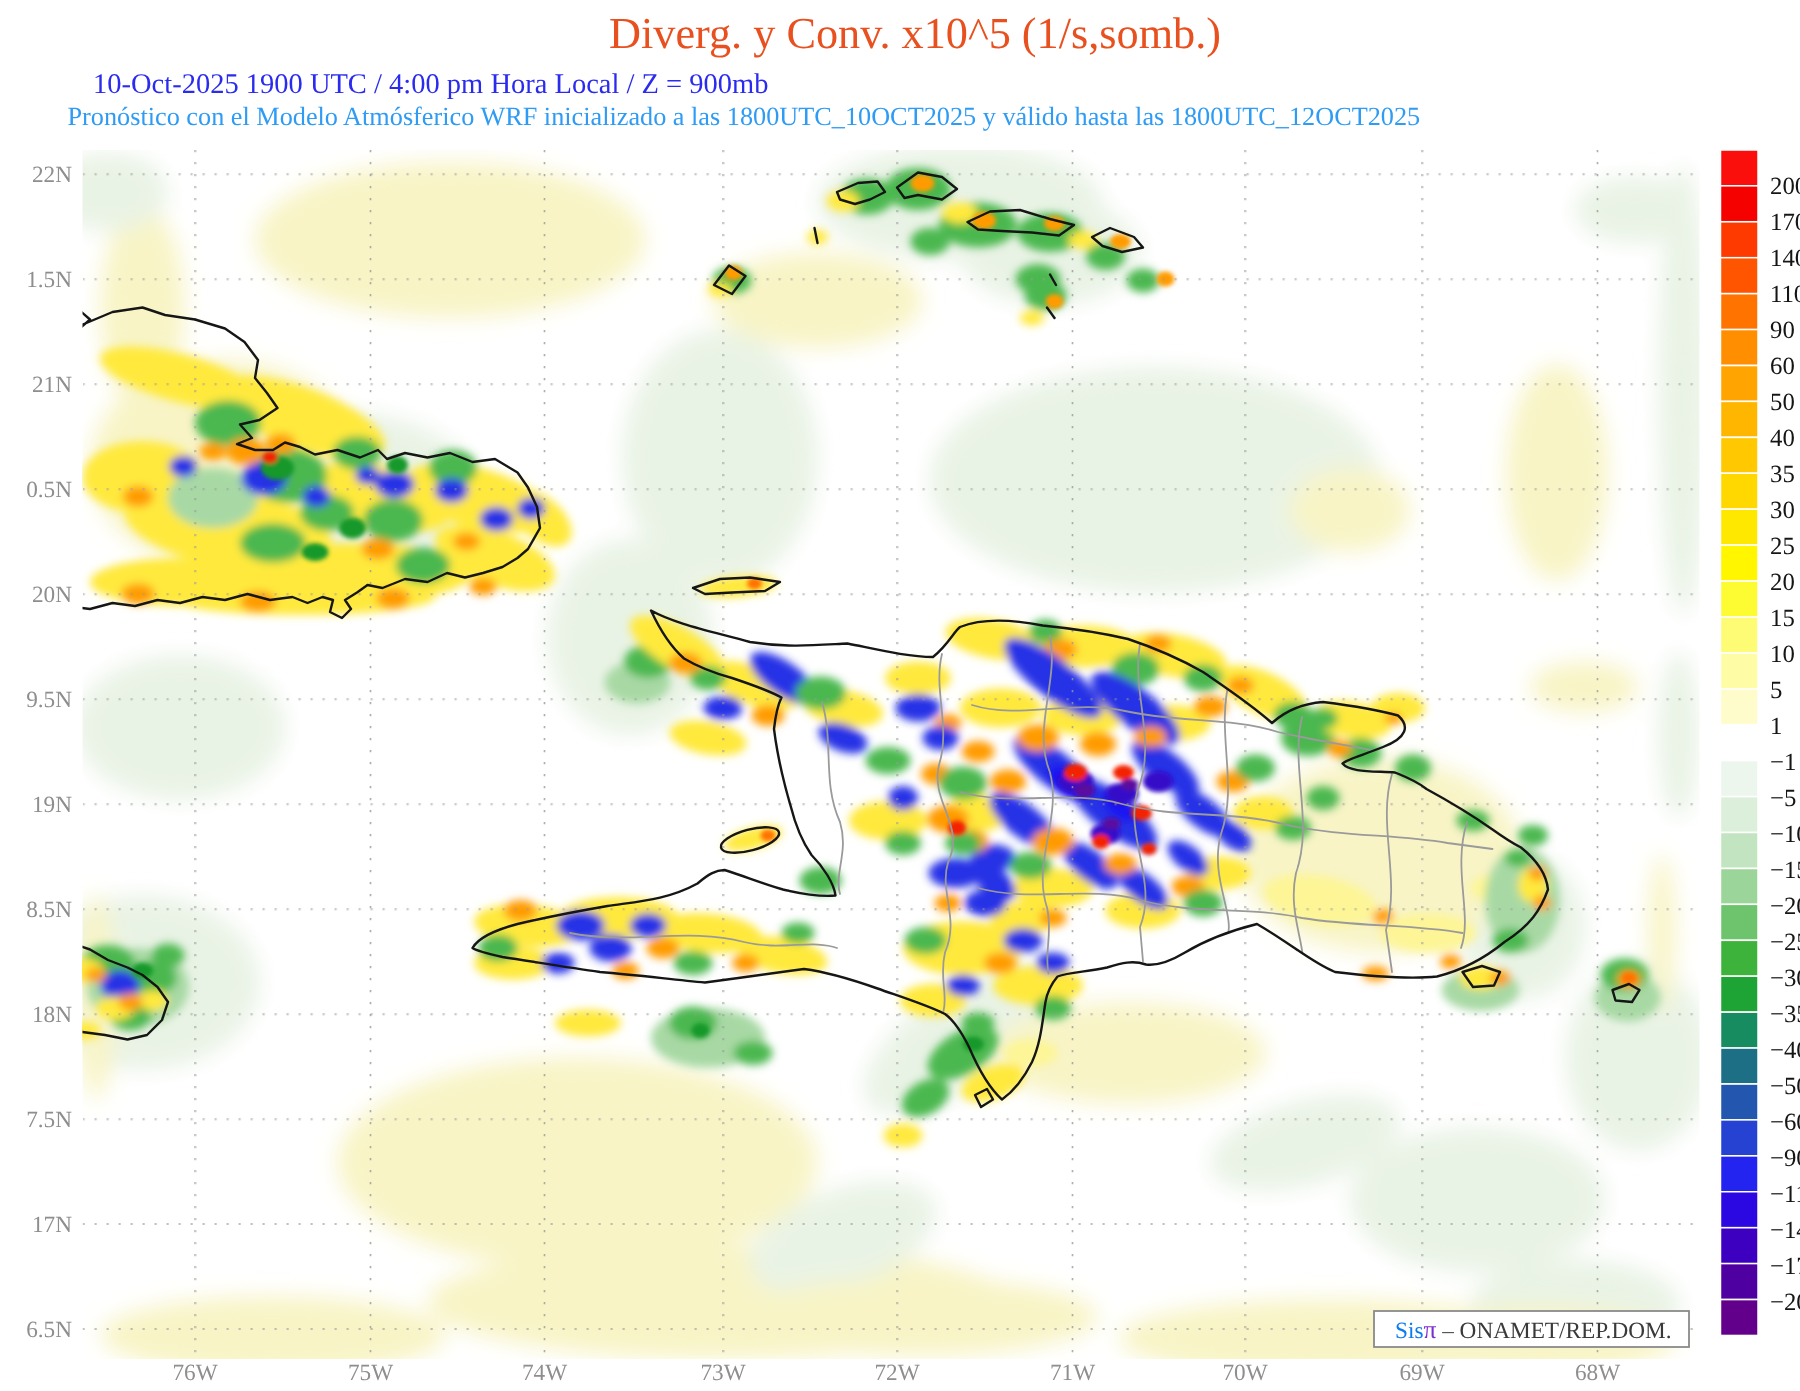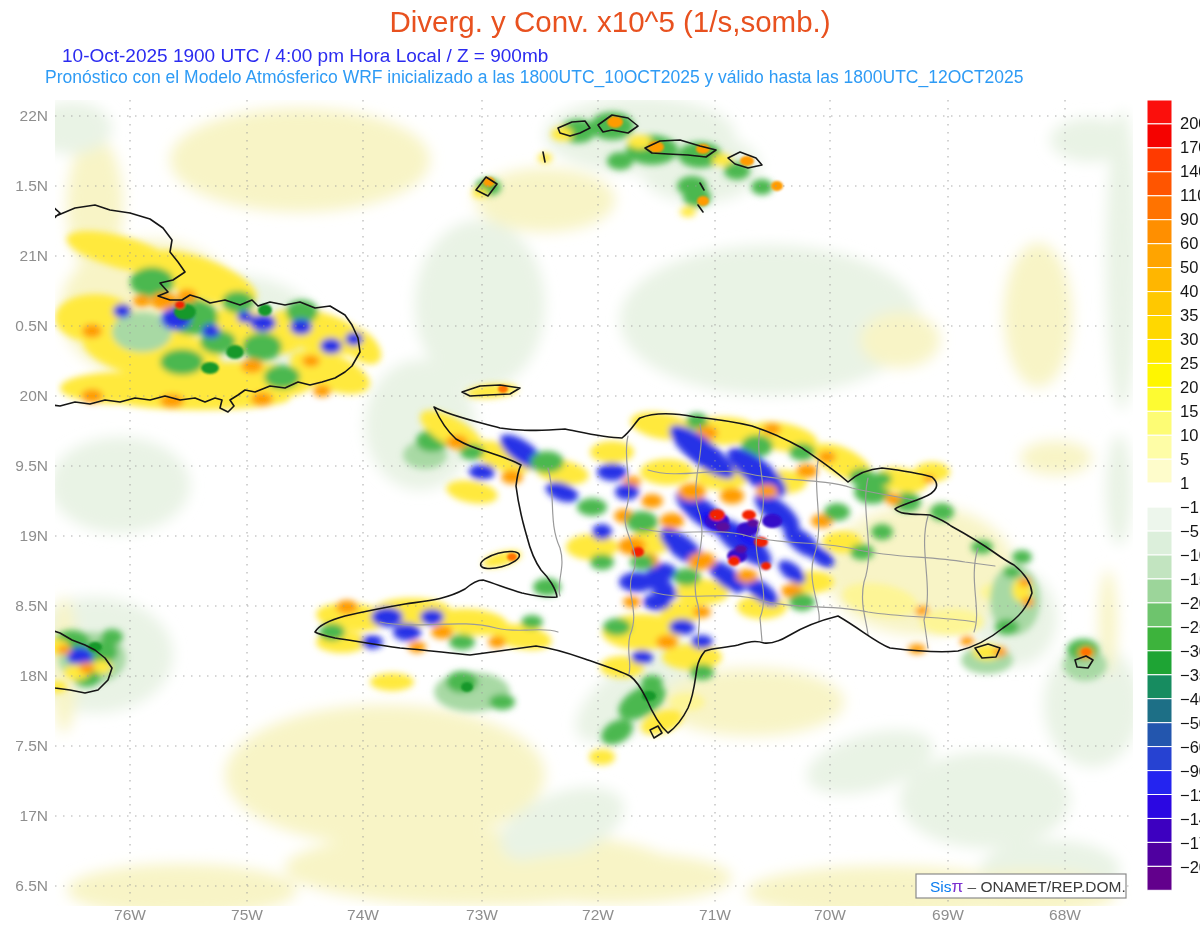"Diverg. y Conv. x10^5 (1/s,somb.)" .stage { font-family: Liberation Sans, sans-serif -> Liberation Serif, serif }
